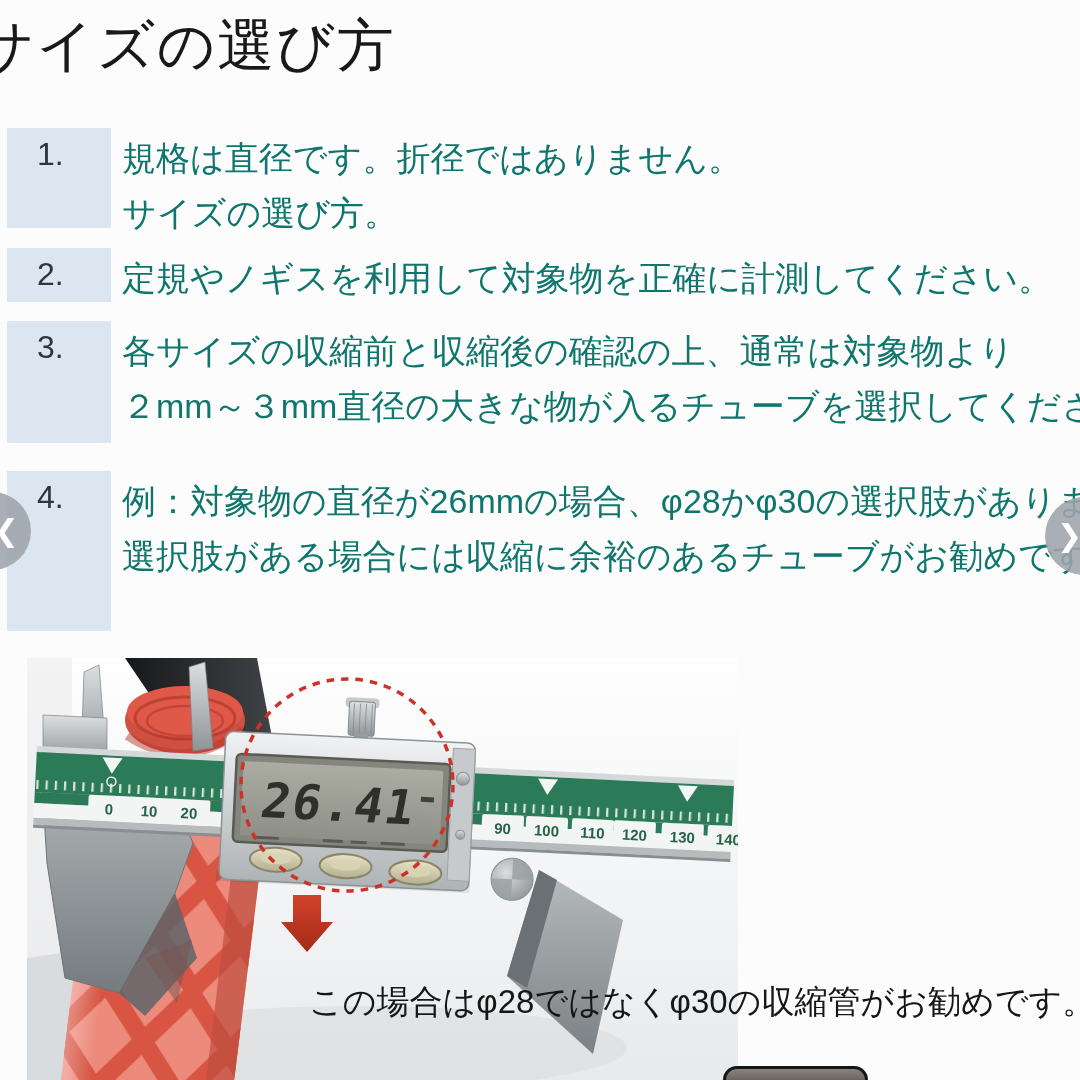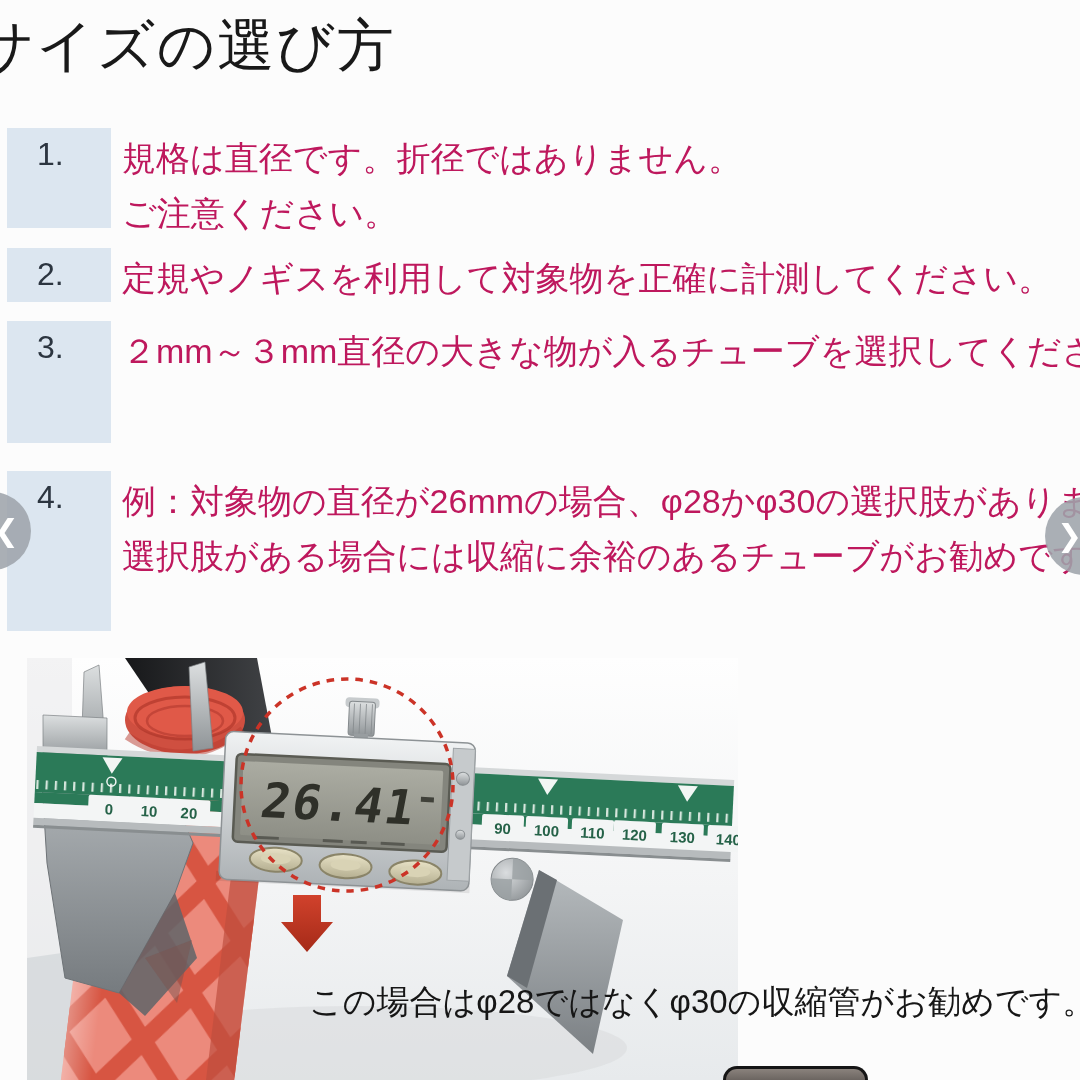"規格は直径です。折径ではありません。" .line { color: #be185d -> #0f766e }
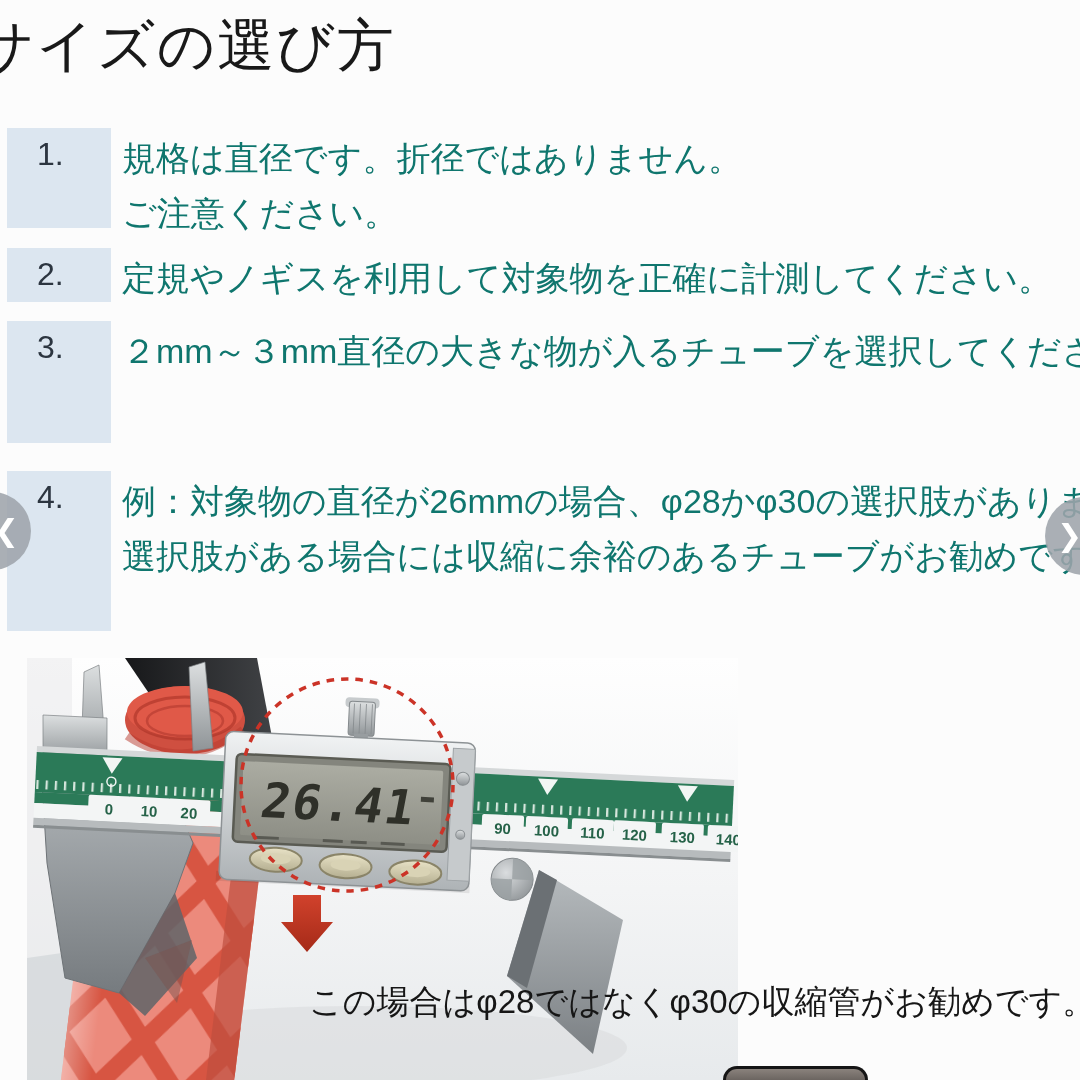"ご注意ください。" div.line { text: ご注意ください -> サイズの選び方 }
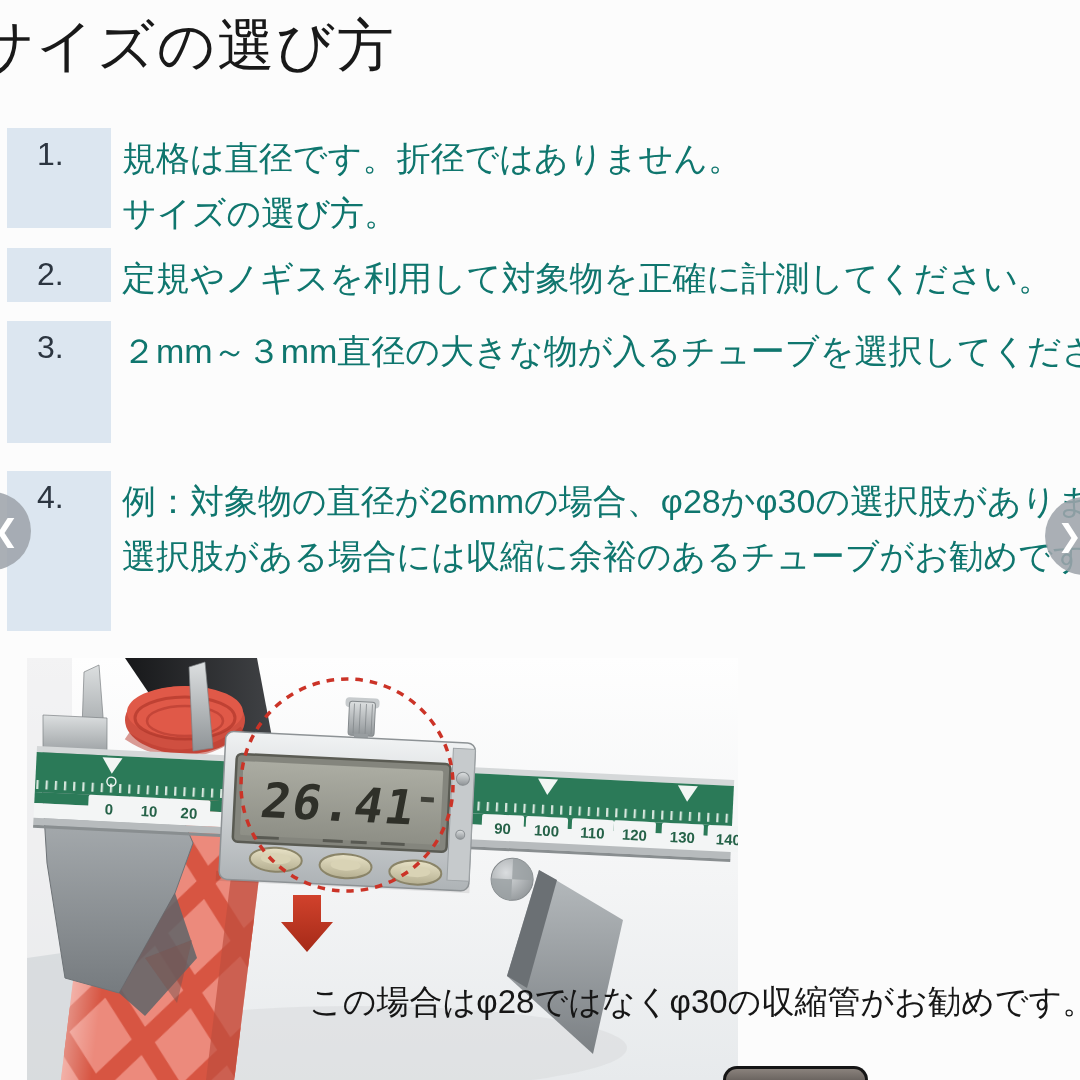"各サイズの収縮前と収縮後の確認の上、通常は対象物より" div.line { html: none -> <div>各サイズの収縮前と収縮後の確認の上、通常は対象物より</div> }
